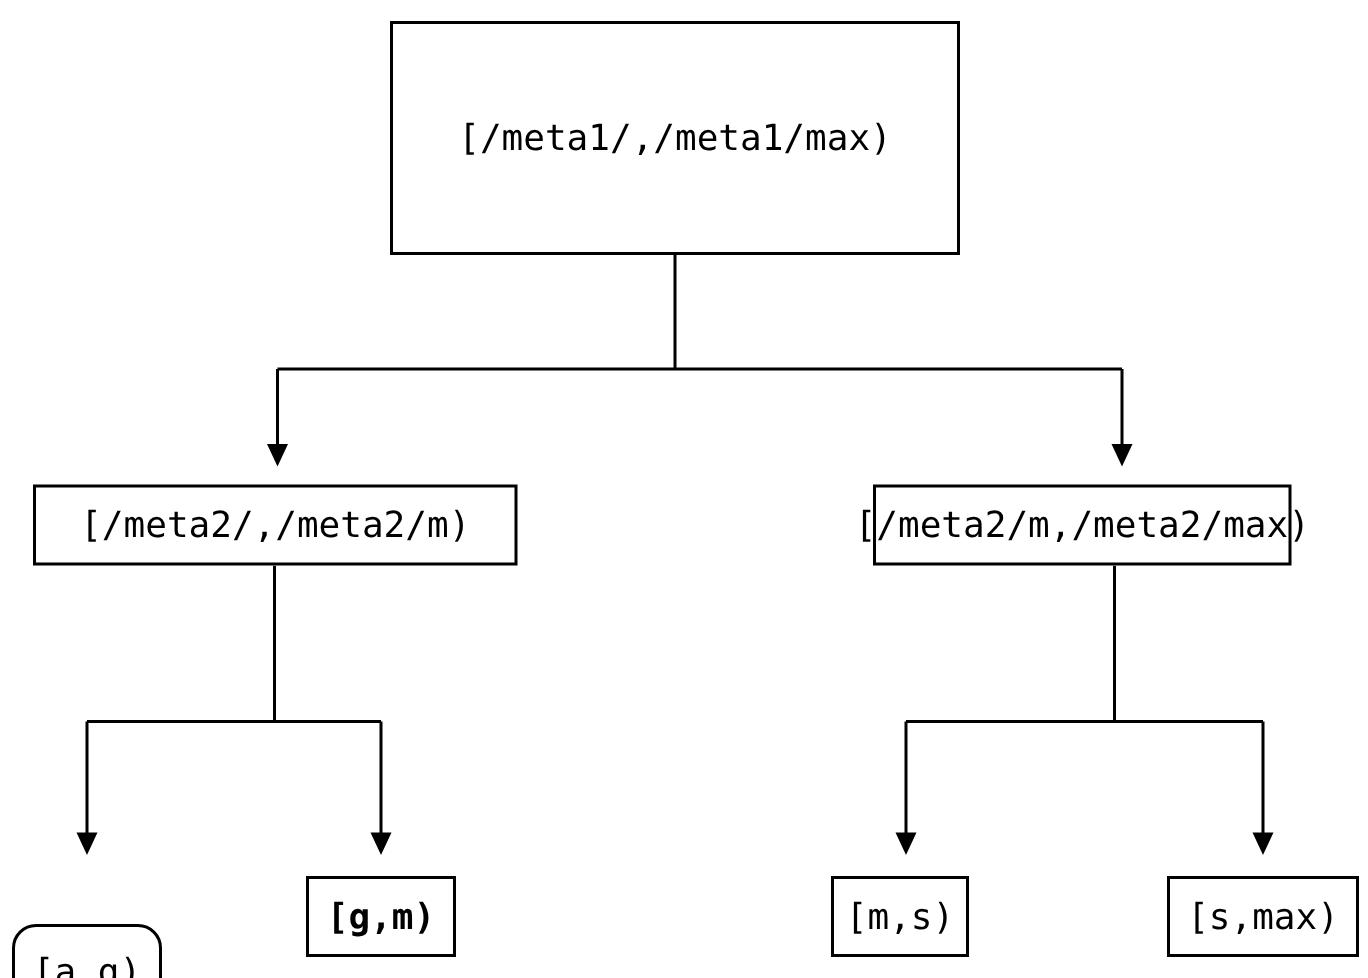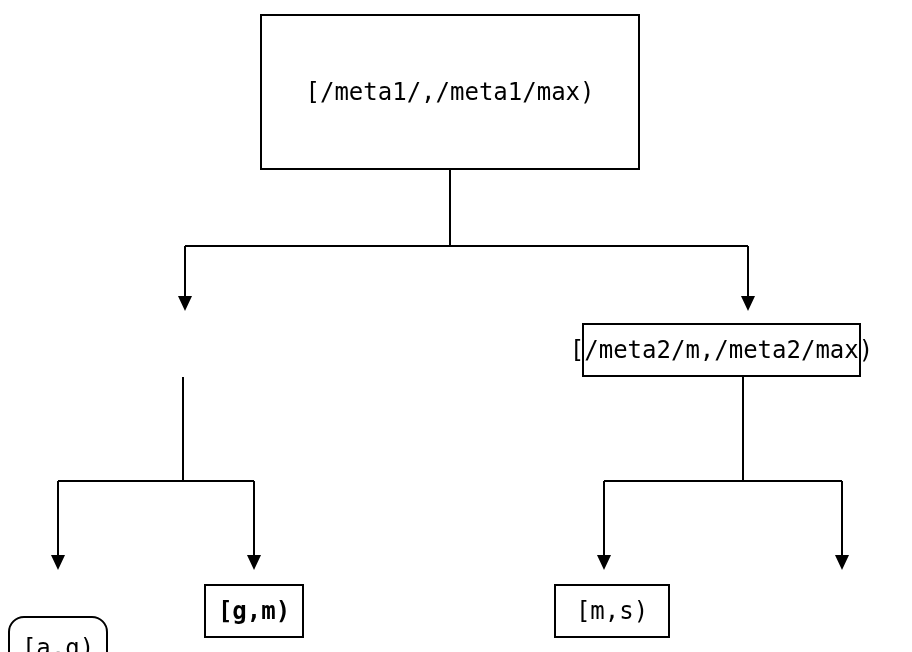"[/meta2/,/meta2/m)" div.node { html: none -> <div> <span>[/meta2/,/meta2/m)</span> </div> }
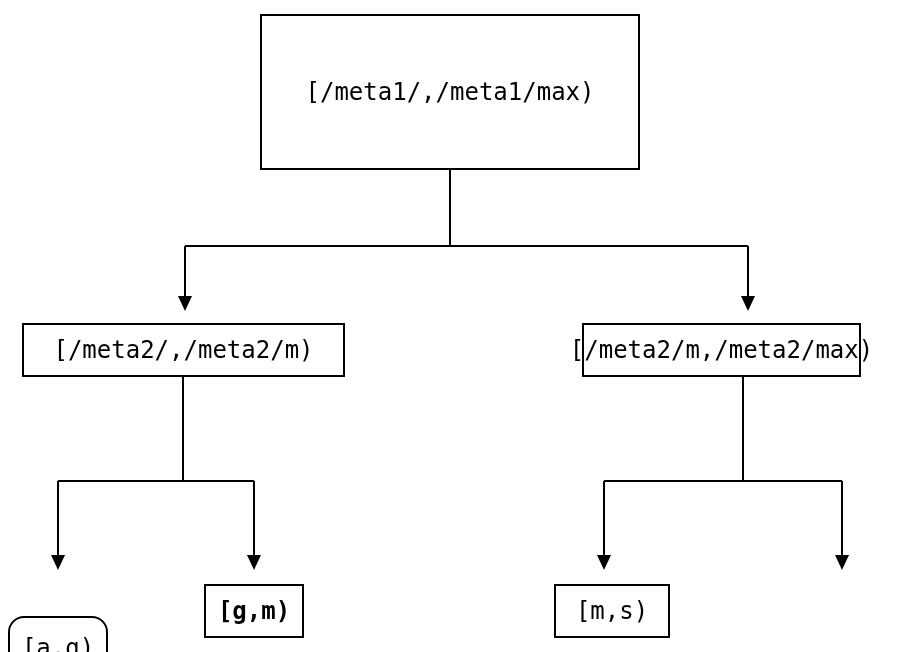"[m,s)" .node-leaf3 { width: 116px -> 92px }
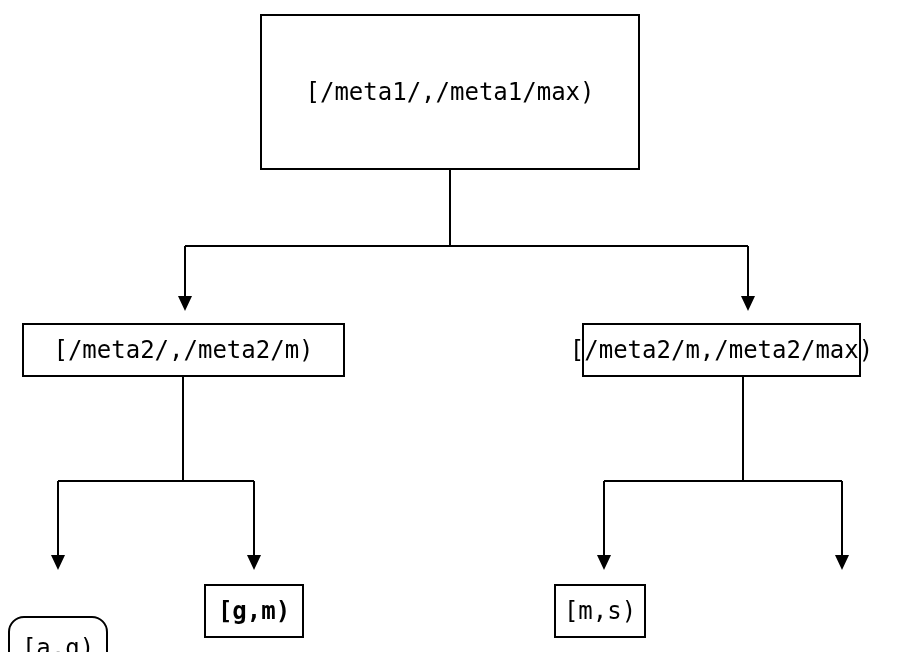"[s,max)" div.node { html: none -> <div> <span>[s,max)</span> </div> }
